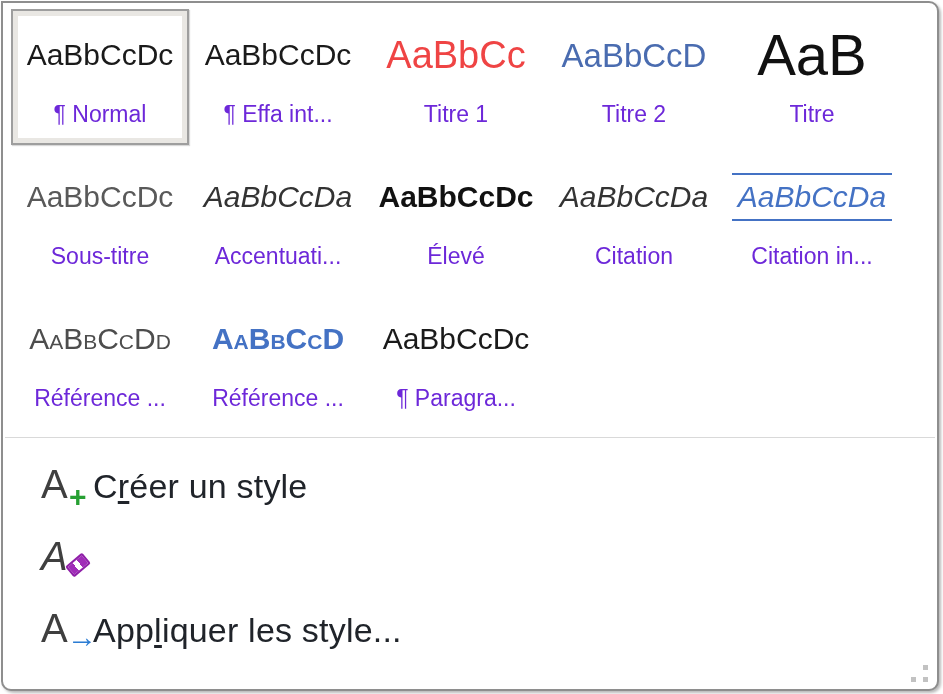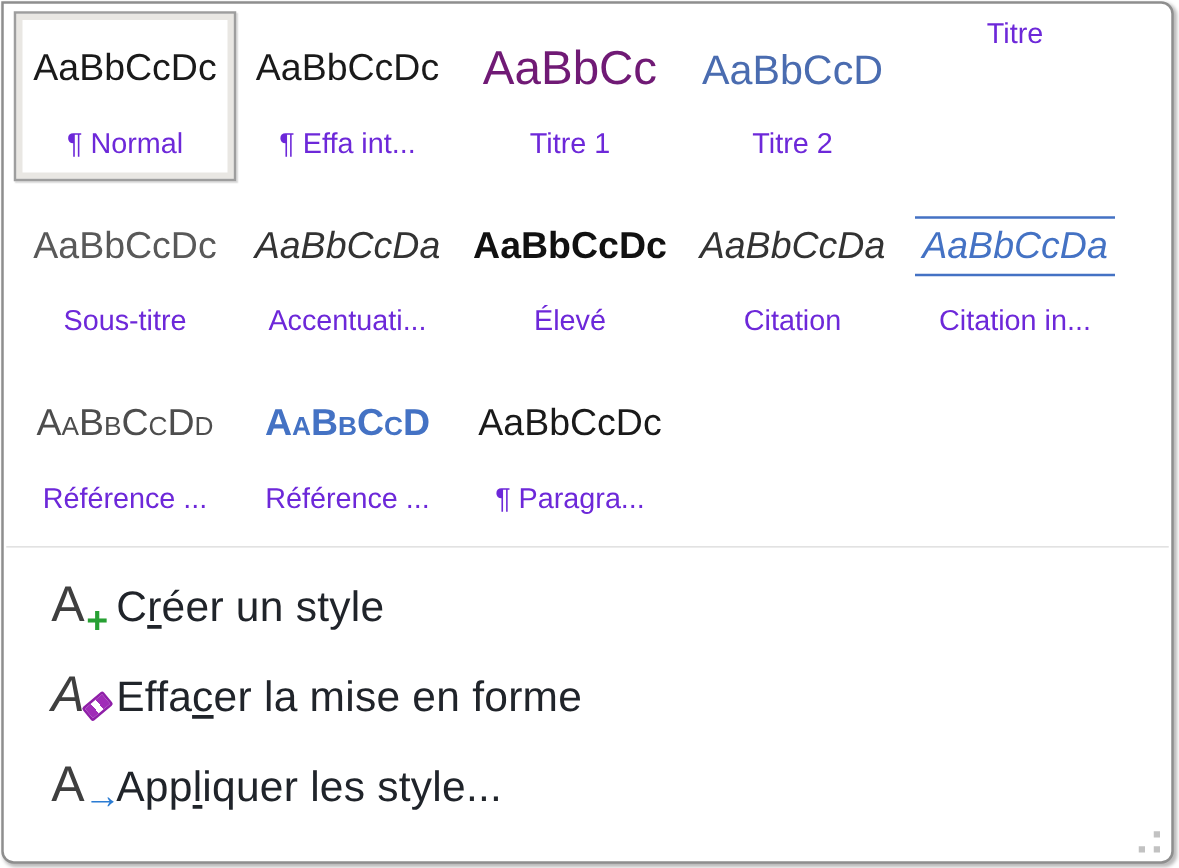"AaBbCc" .k-title1 .sample { color: #701a75 -> #ef4444 }
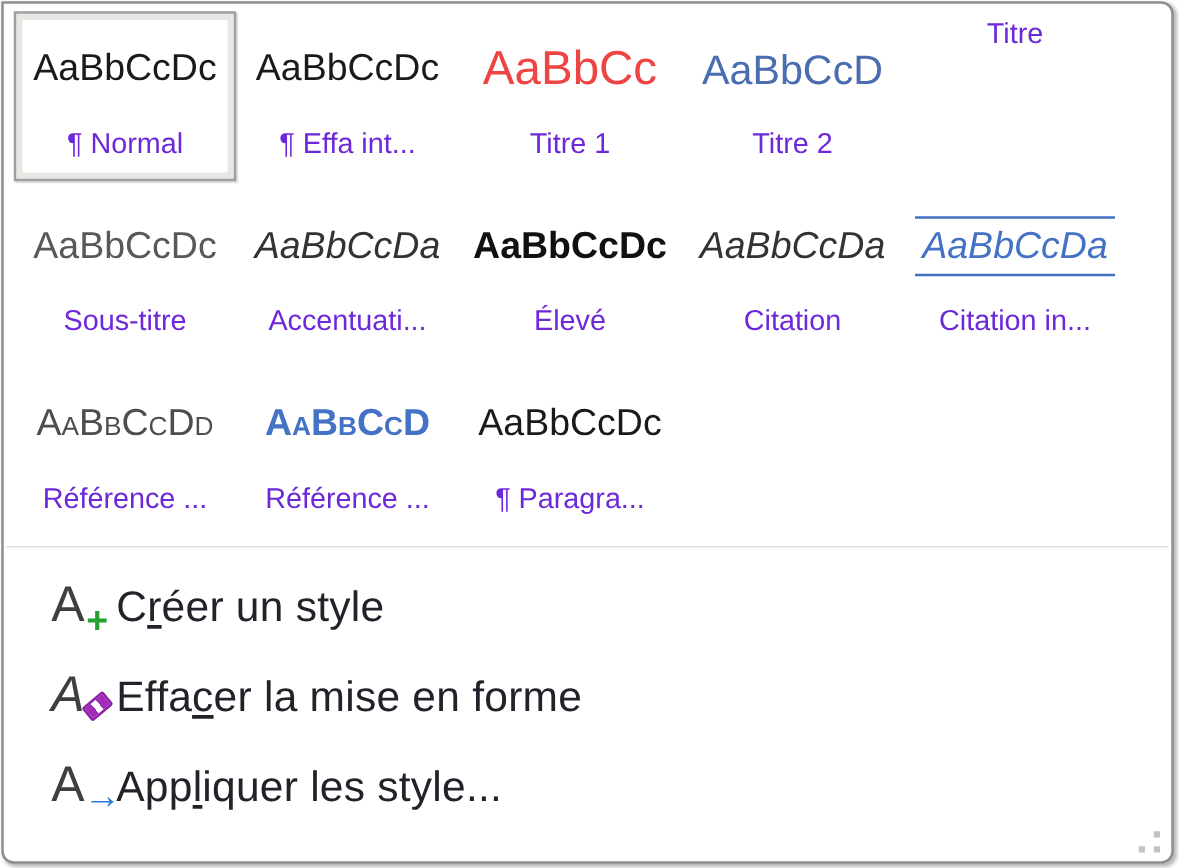"AaB" div.sample-wrap { html: none -> <div> <span>AaB</span> </div> }
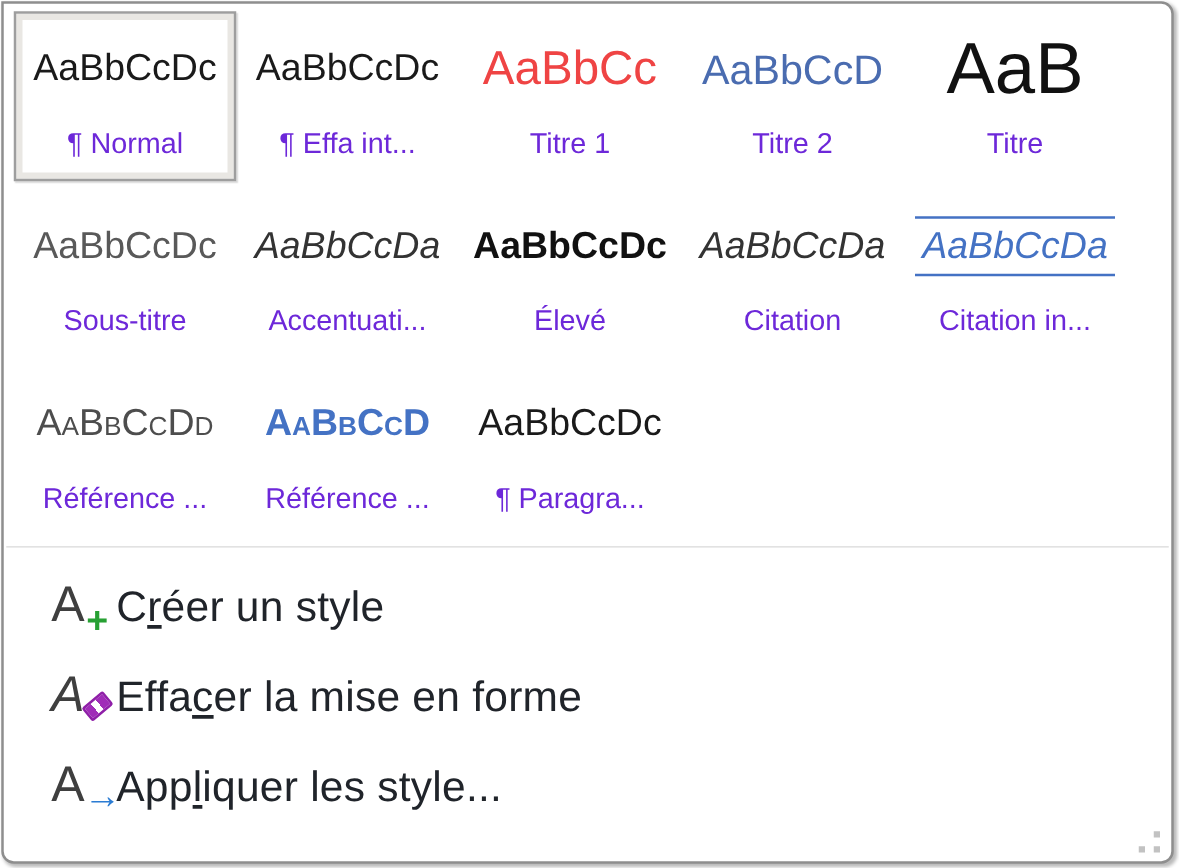"Effacer la mise en forme" span.menu-text { html: <span><span>Effa</span><u>c</u><span>er la mise en forme</span></span> -> none }
